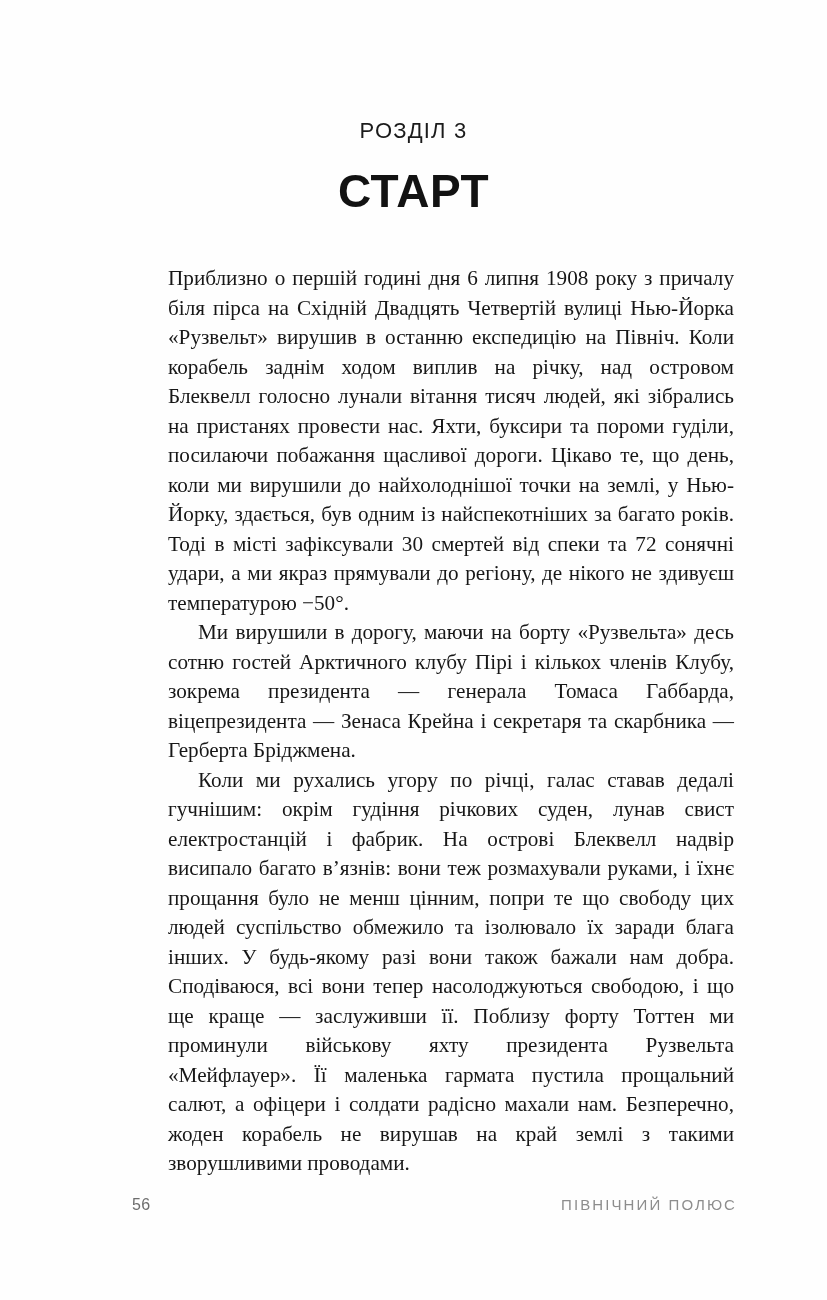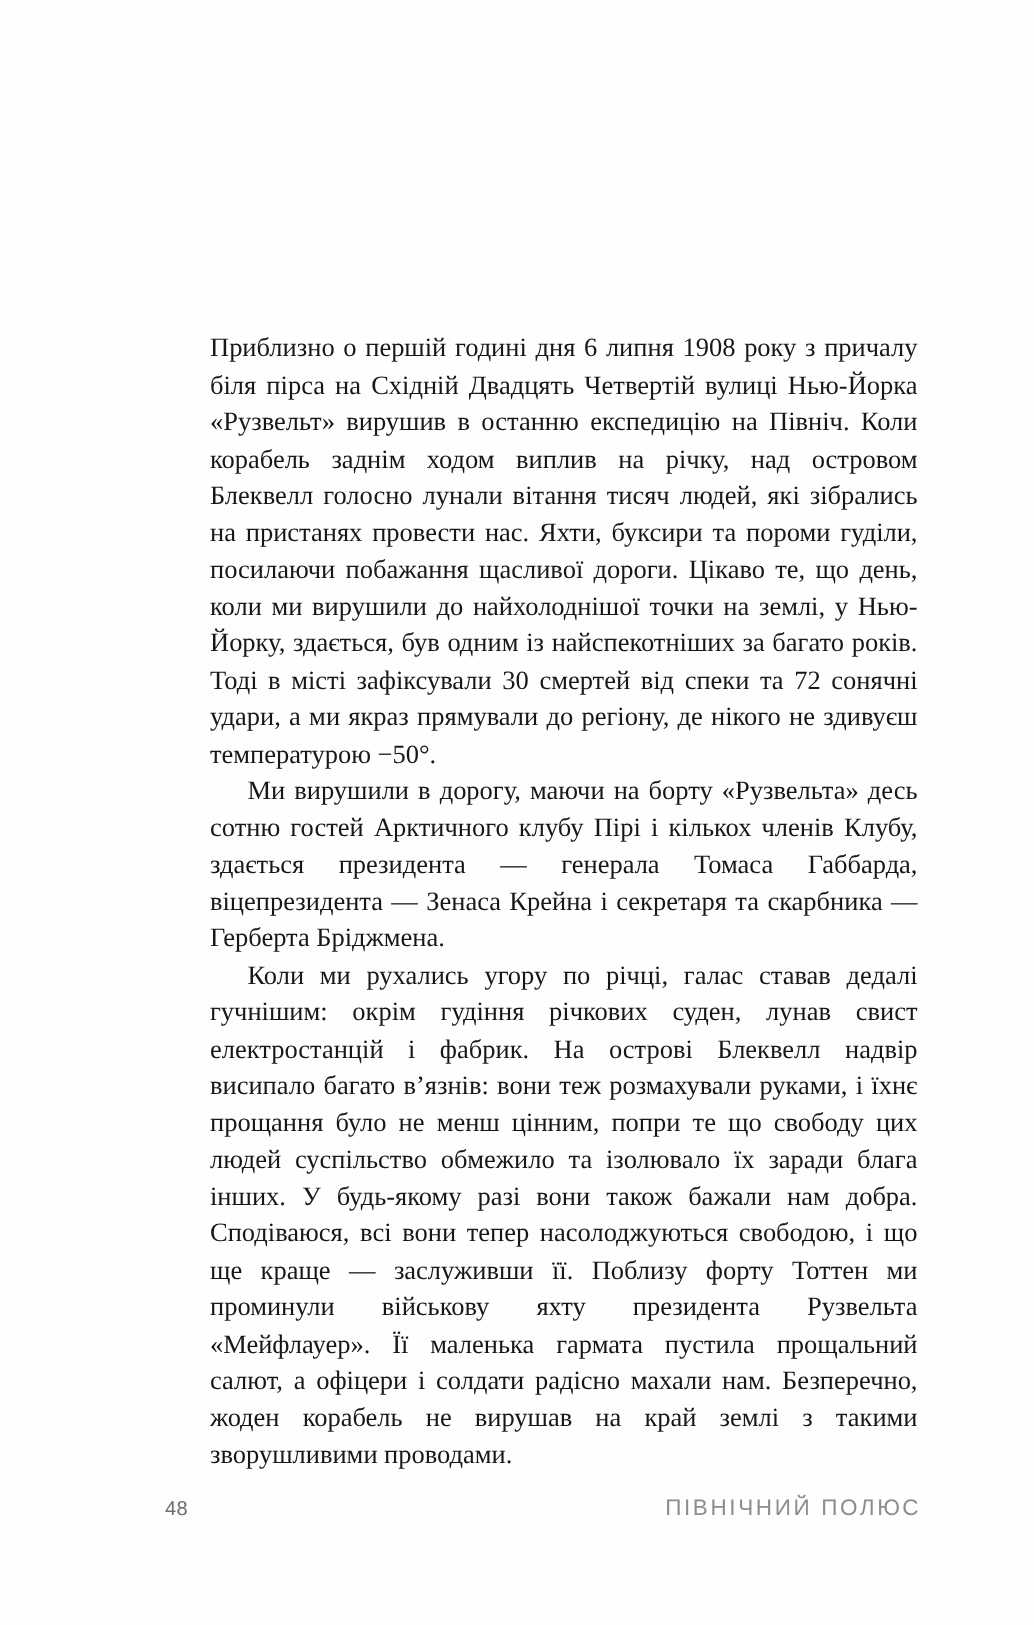"РОЗДІЛ 3" div.chapter-head { html: none -> <div> <span>РОЗДІЛ 3</span> <span>СТАРТ</span> </div> }
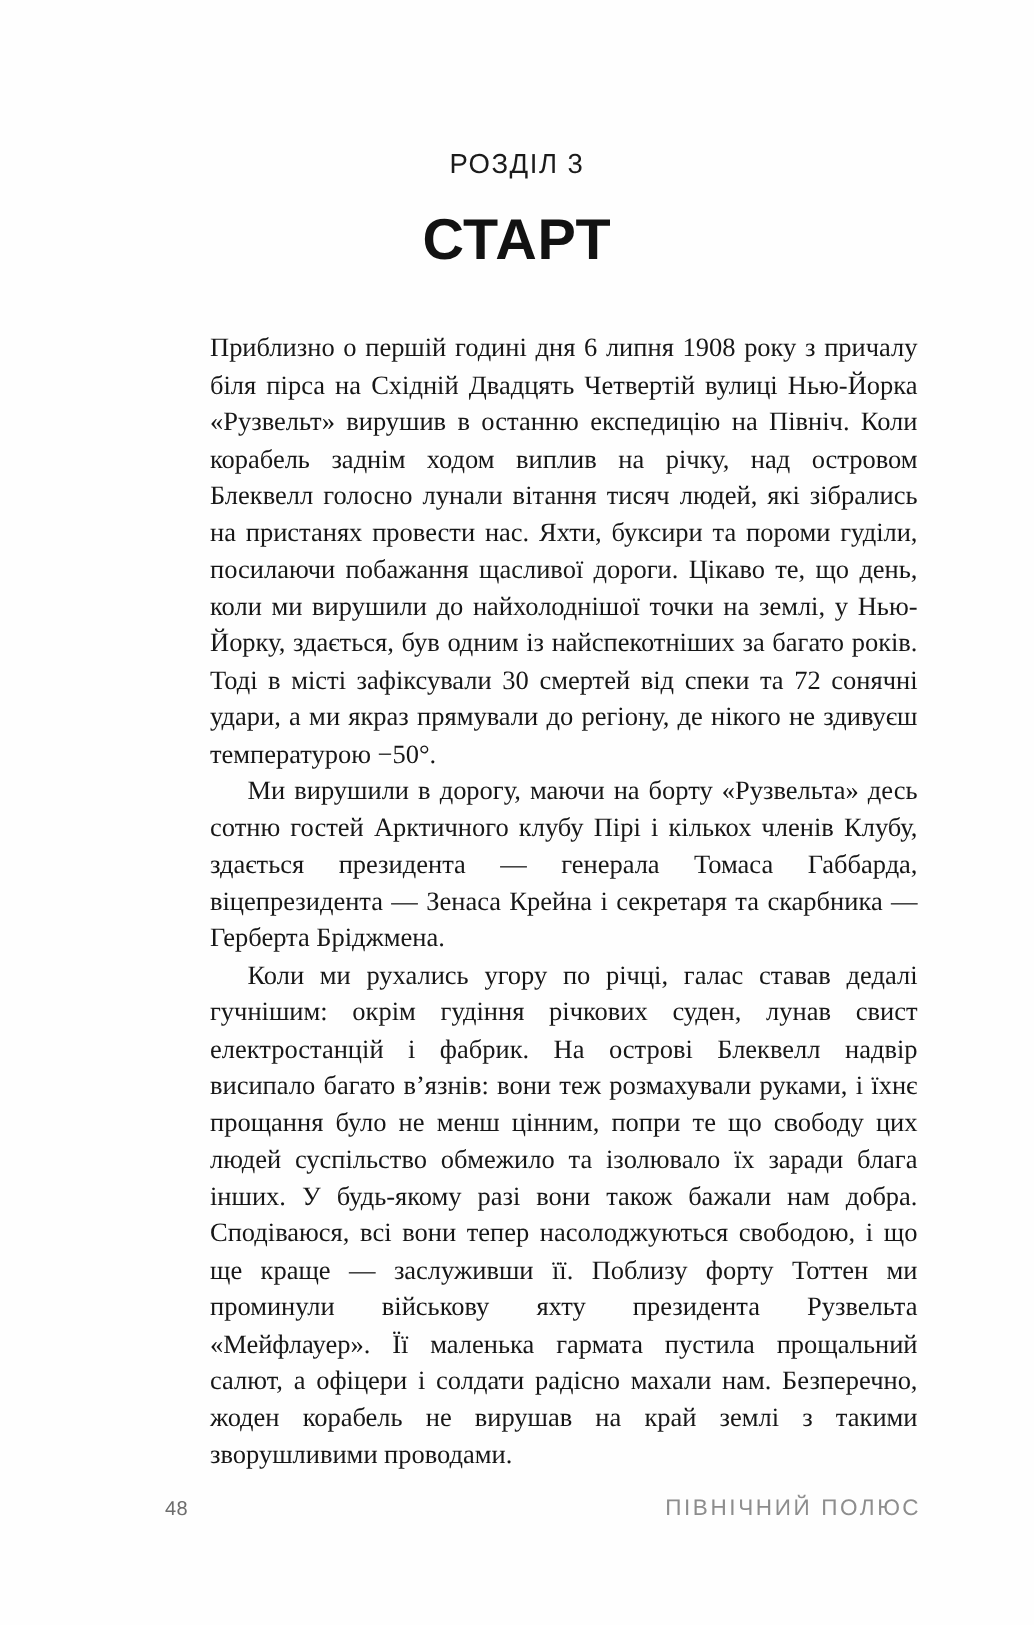"Ми вирушили в дорогу, маючи" p.para { text: здається -> зокрема }
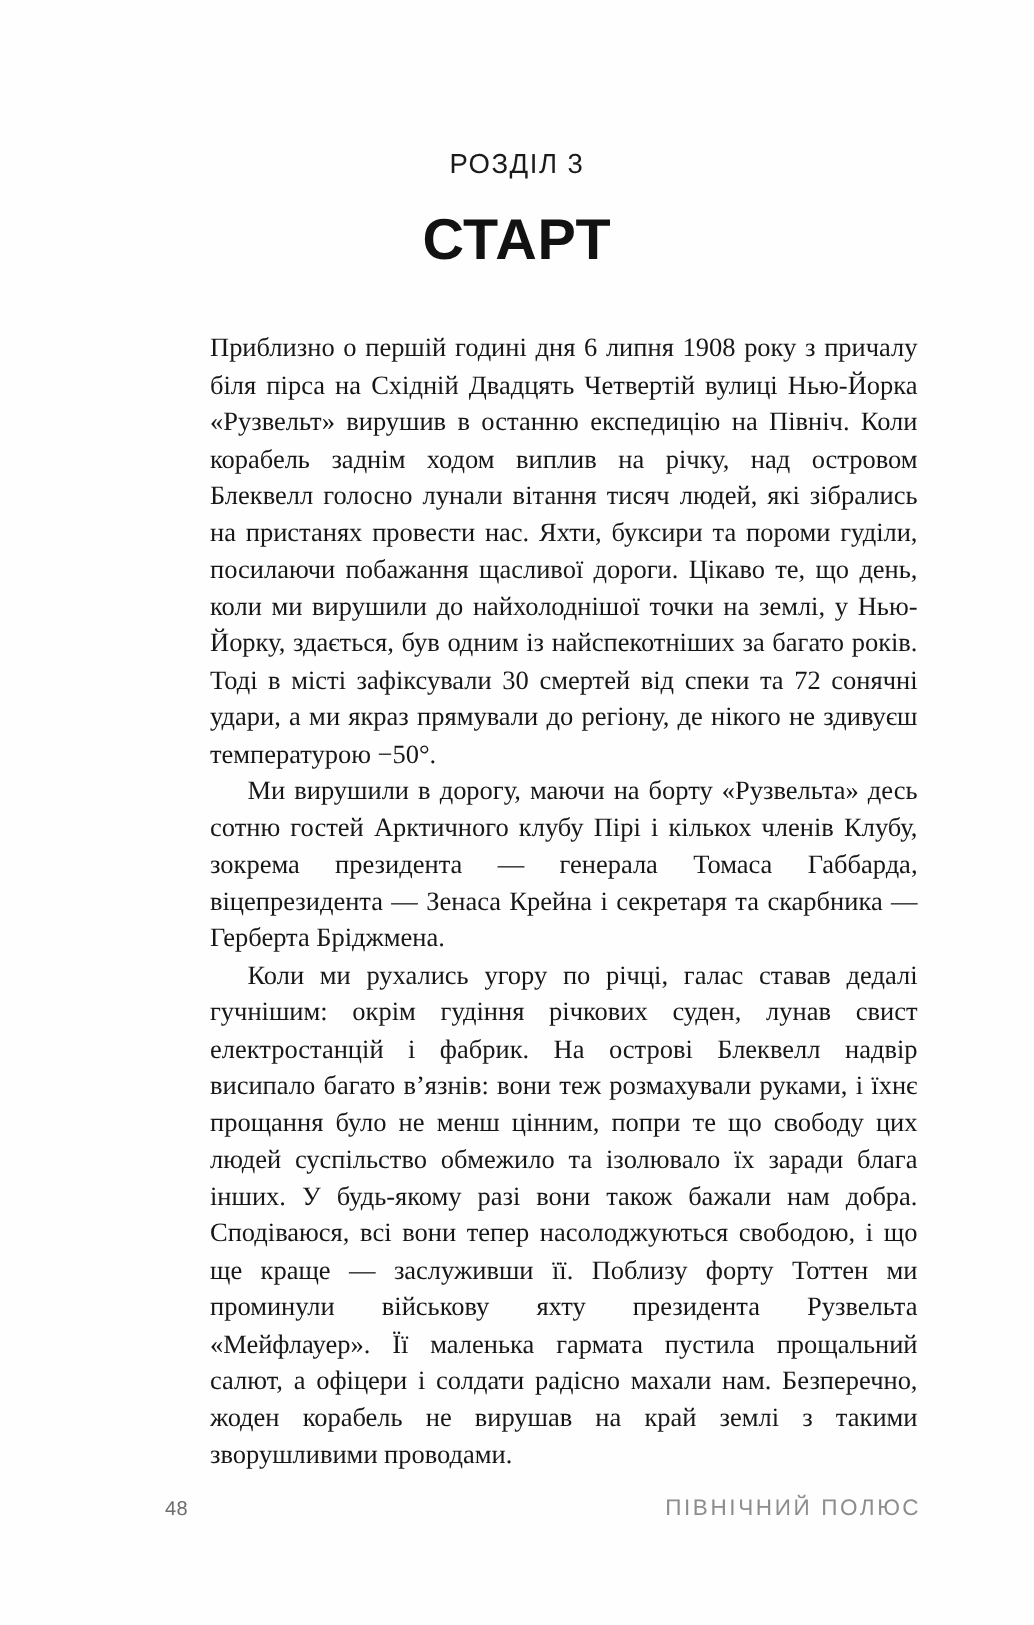"48" span.folio { text: 48 -> 56 }
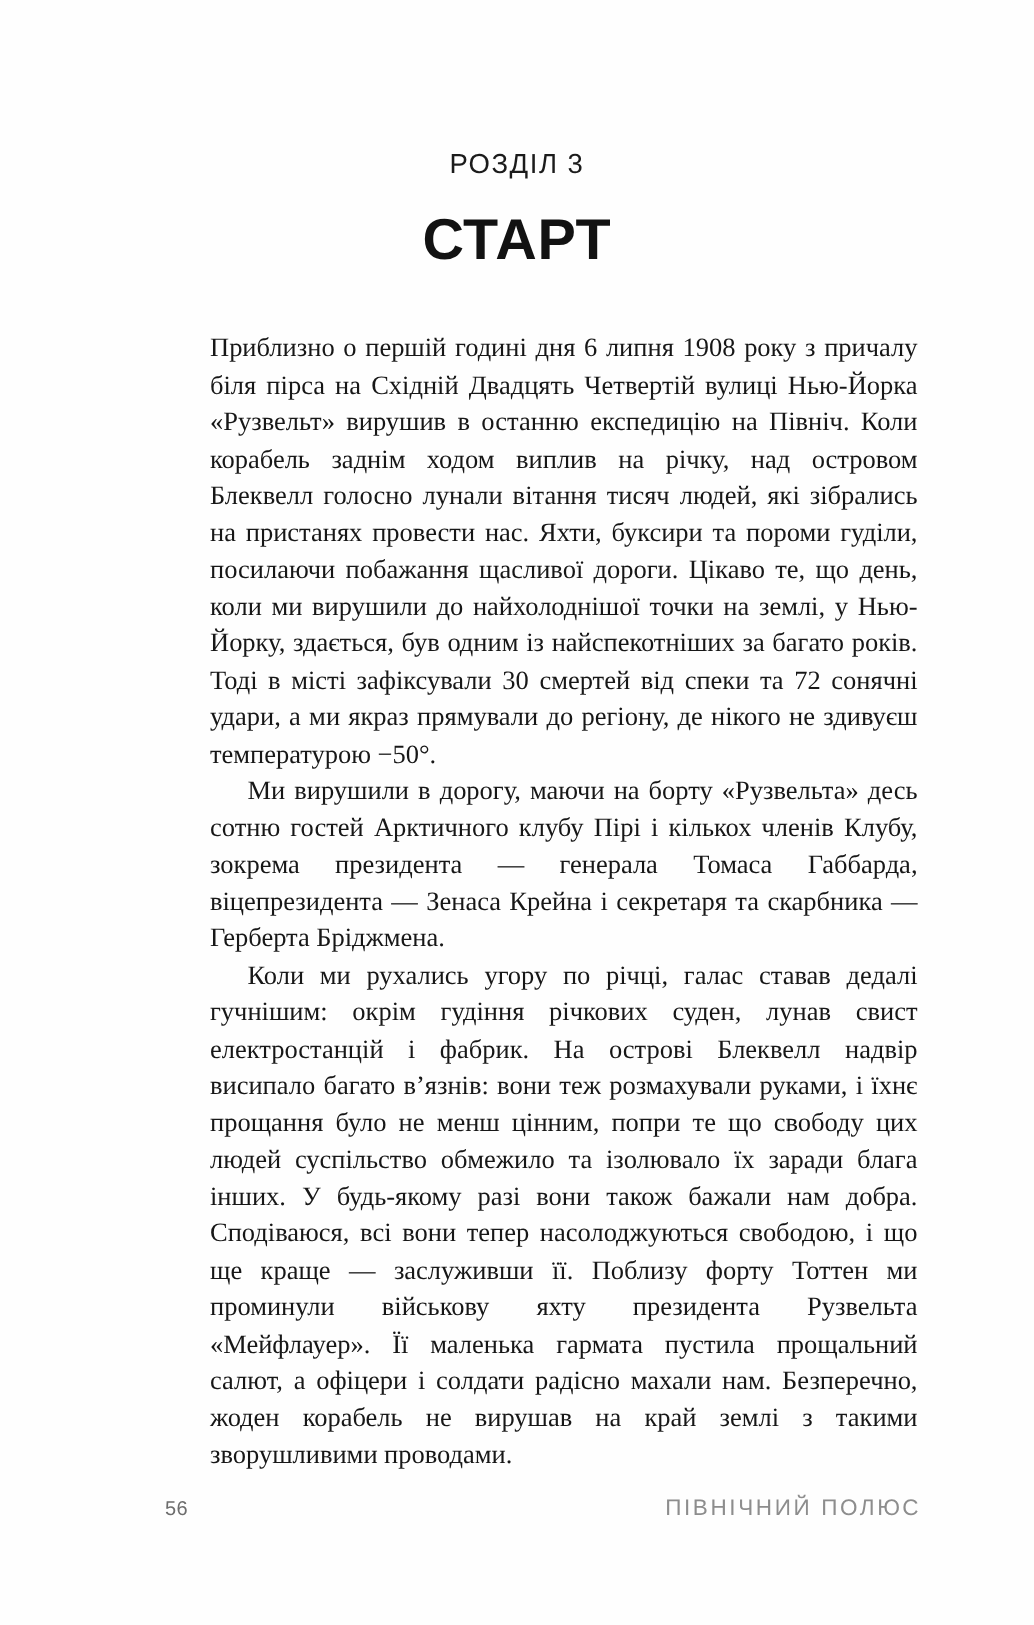"ПІВНІЧНИЙ ПОЛЮС" .running-head { font-size: 18px -> 15px }
